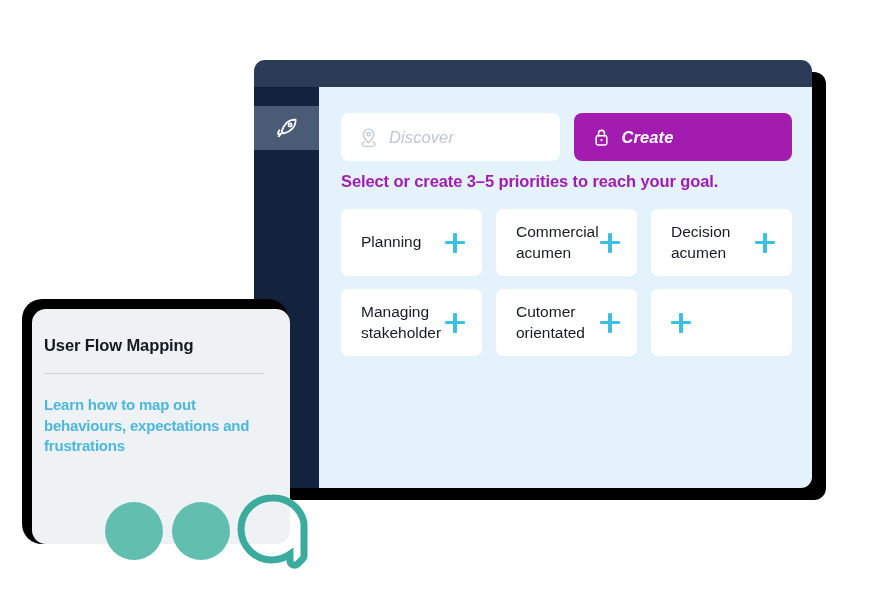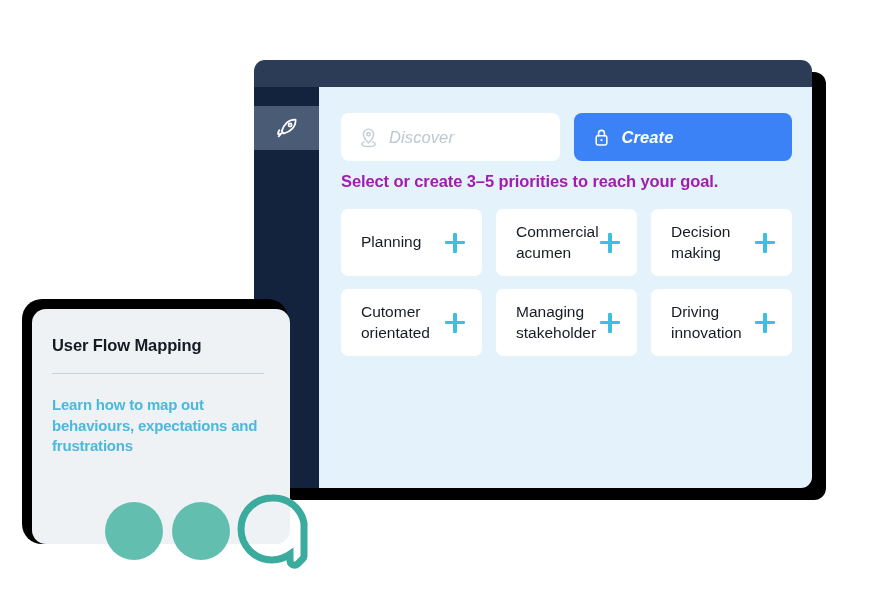"Create" .tab.active { background: #3b82f6 -> #a21caf }
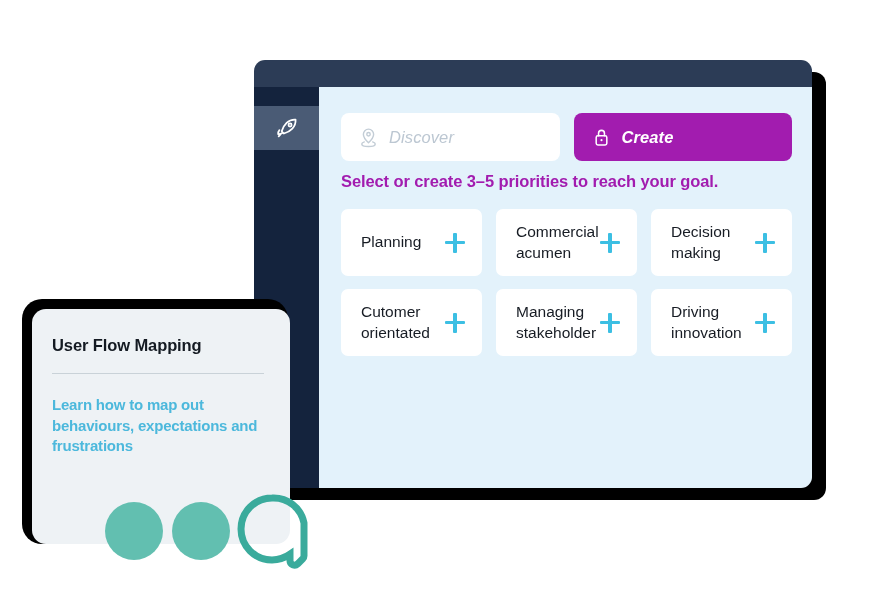"Decision making" span.priority-label { text: making -> acumen }
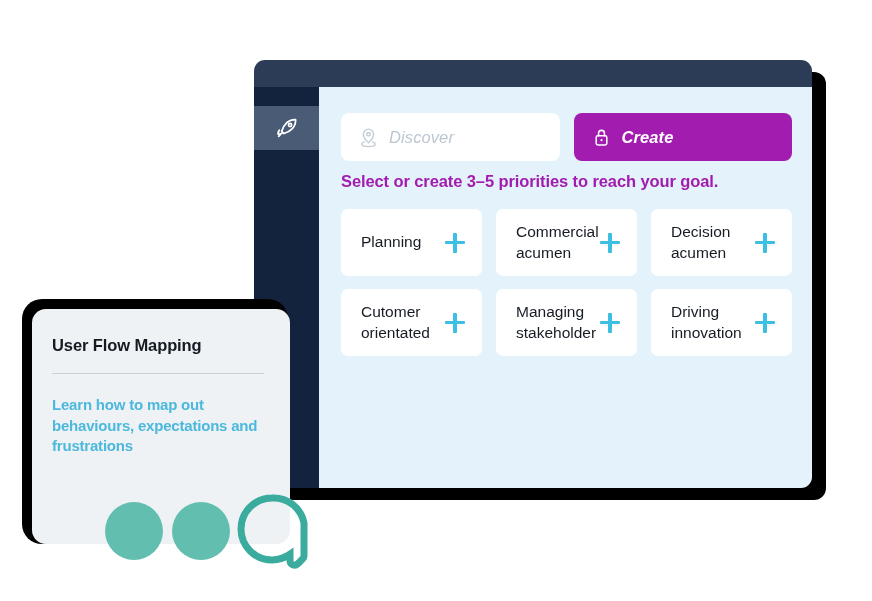"Cutomer orientated" div.priority-card { order: before "Managing stakeholder" -> after "Managing stakeholder" }
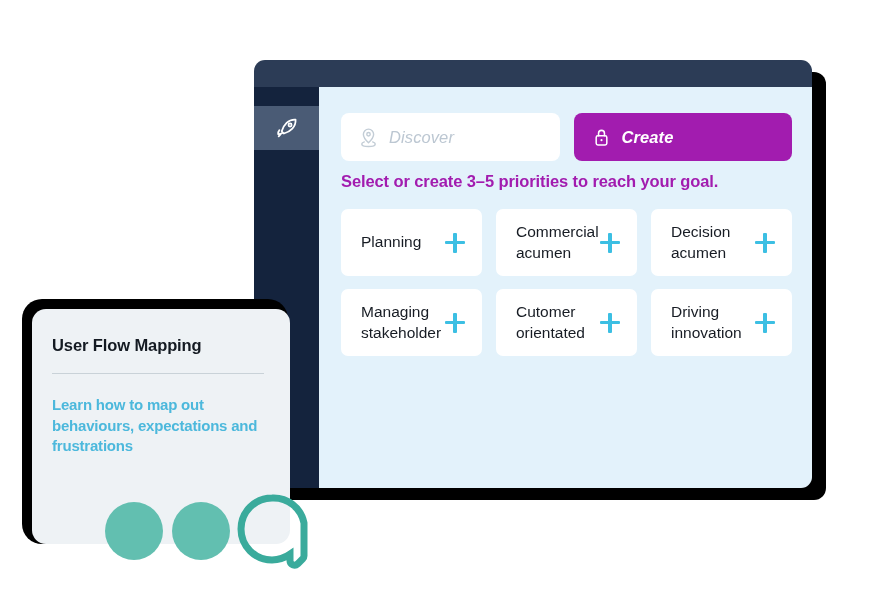"Driving innovation" span.priority-label { html: <span>Driving innovation</span> -> none }
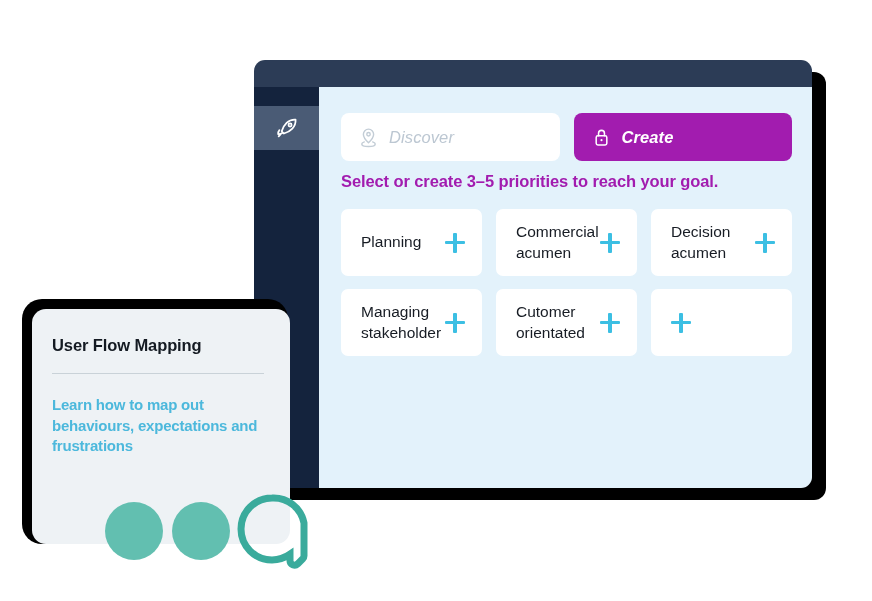"User Flow Mapping" #info-card { padding: 27px 26px 0 20px -> 27px 26px 0 12px }
